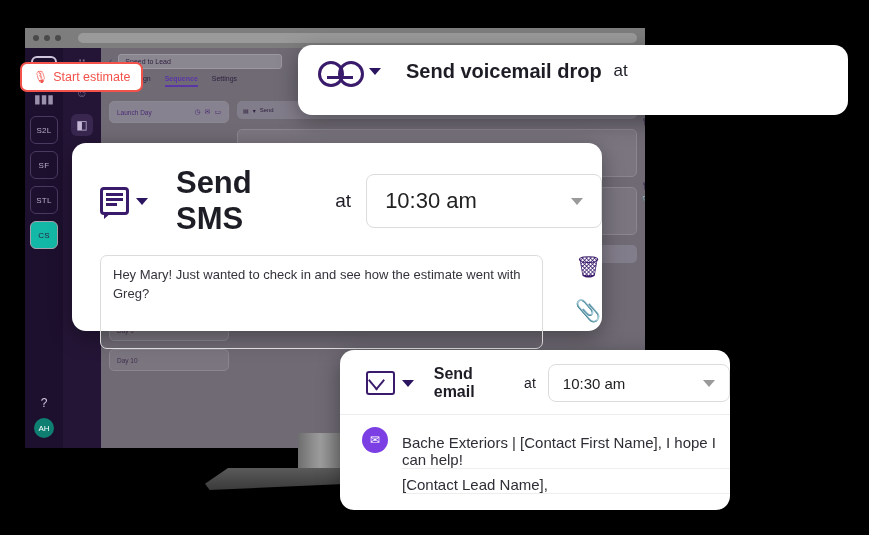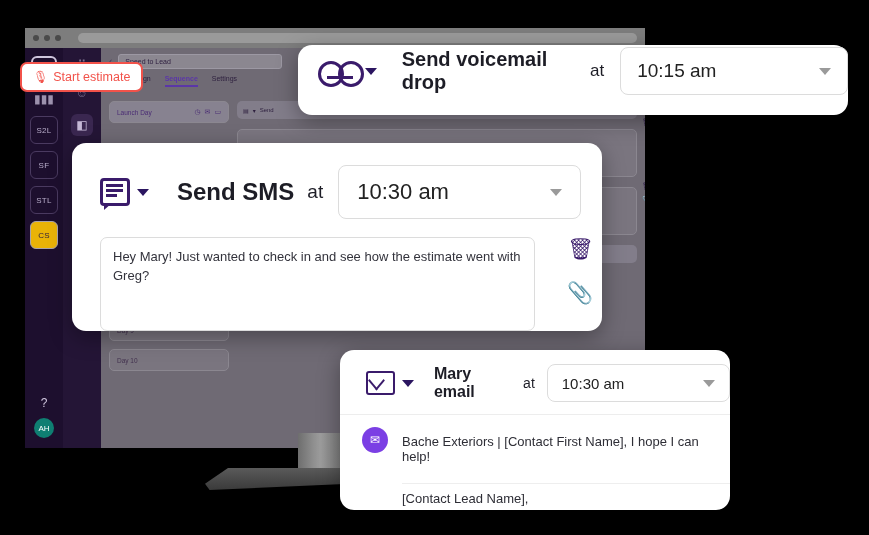"10:15 am" div.timebox { html: <div> <span>10:15 am</span> <span></span> </div> -> none }
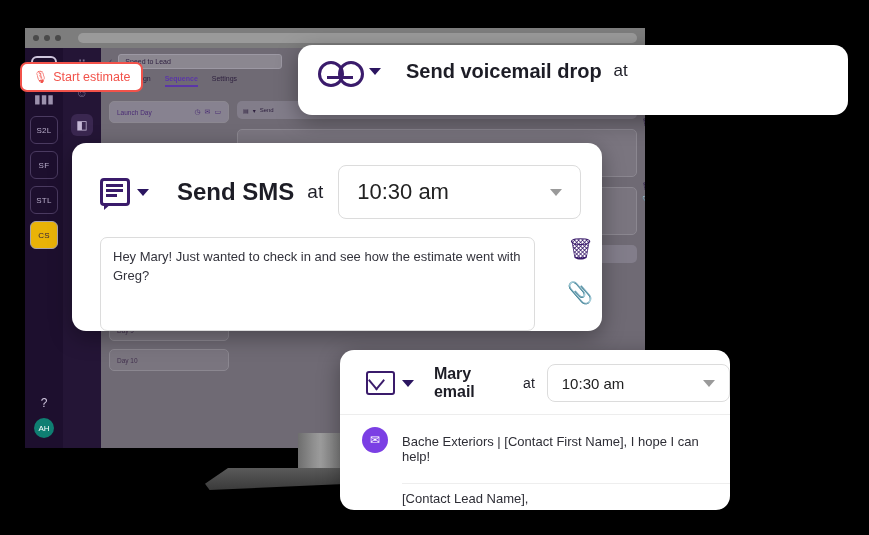"Send SMS" #card-sms .hlabel { font-size: 24px -> 31px }
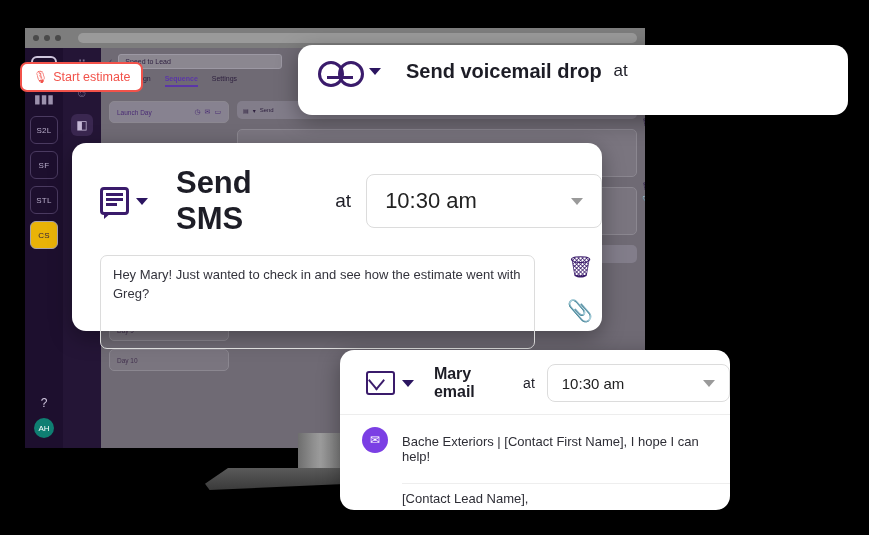"CS" .badge.sel { background: #eab308 -> #14b8a6 }
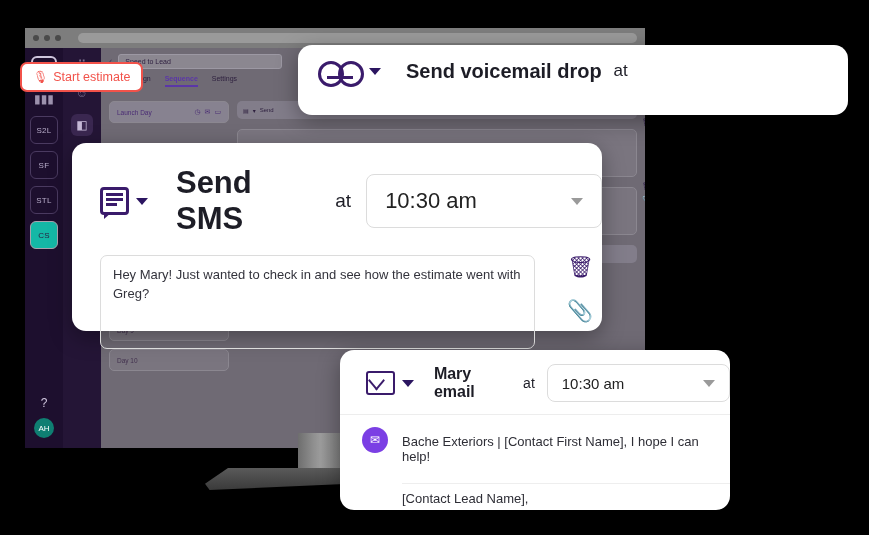"Hey Mary! Just wanted to" #smsbody { padding: 18px 8px 0 28px -> 18px 0 0 28px }
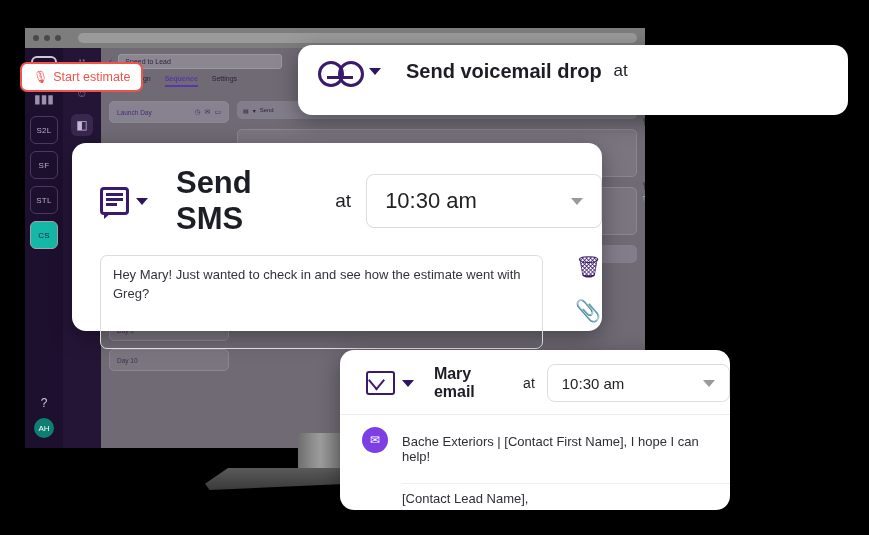"Mary email" div.hlabel { text: Mary -> Send }
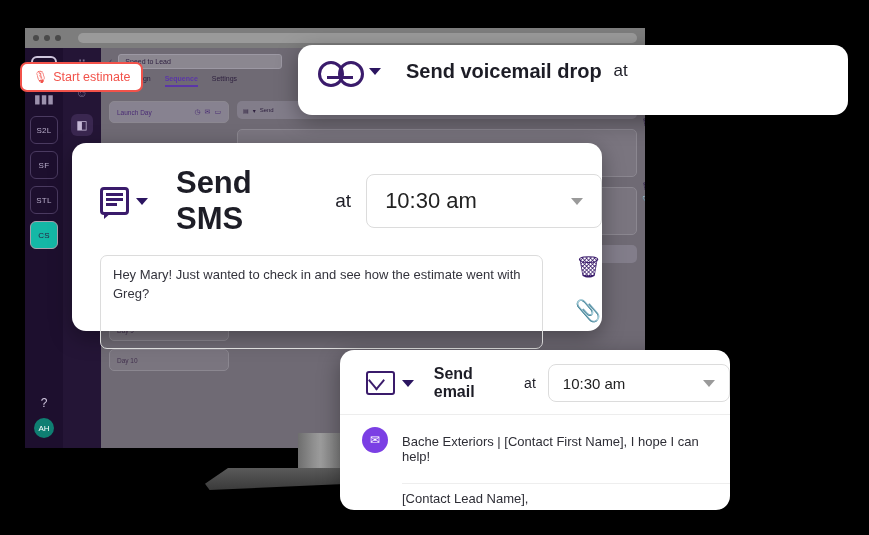"Bache Exteriors | [Contact First" .emline { font-size: 13px -> 15px; padding: 7px 0 19px -> 7px 0 0 }
